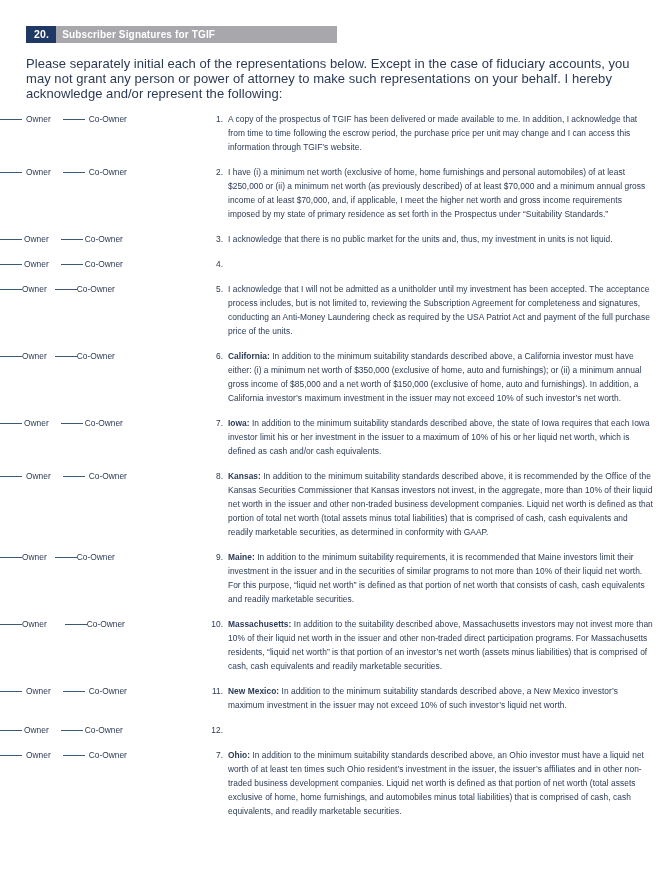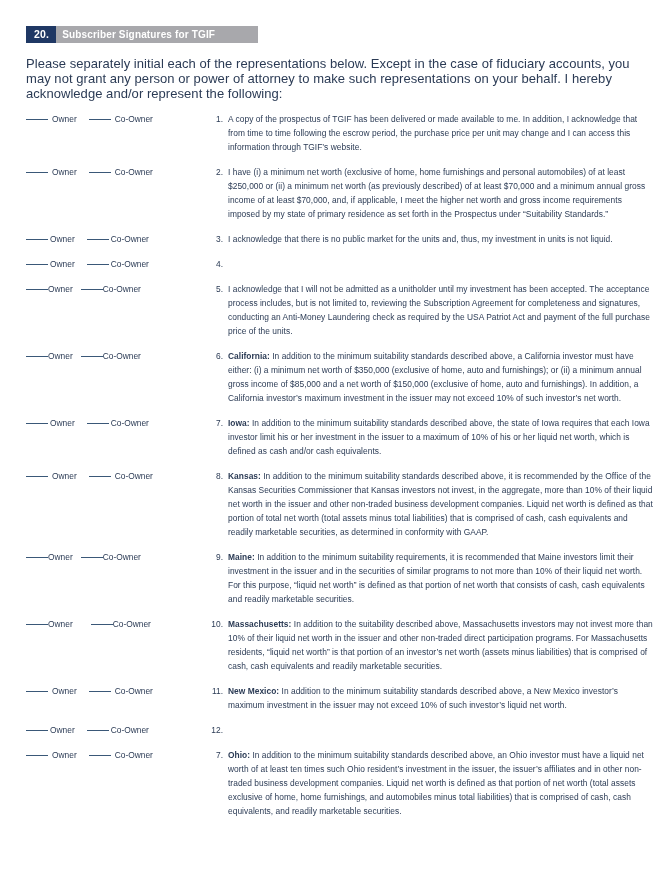"20." .section-header { width: 232px -> 311px }
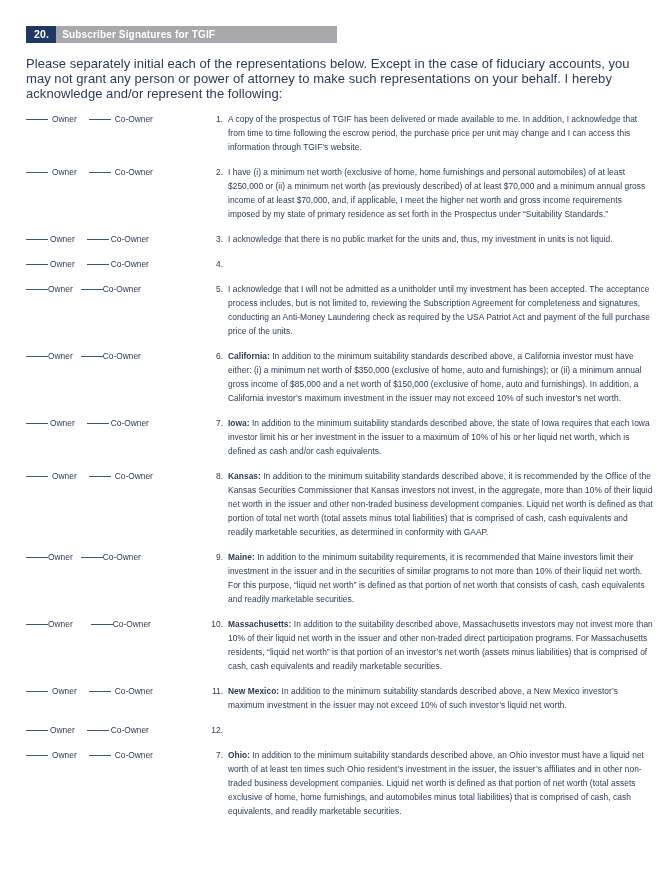"Owner" .sig-cell { padding-left: 26px -> none }
